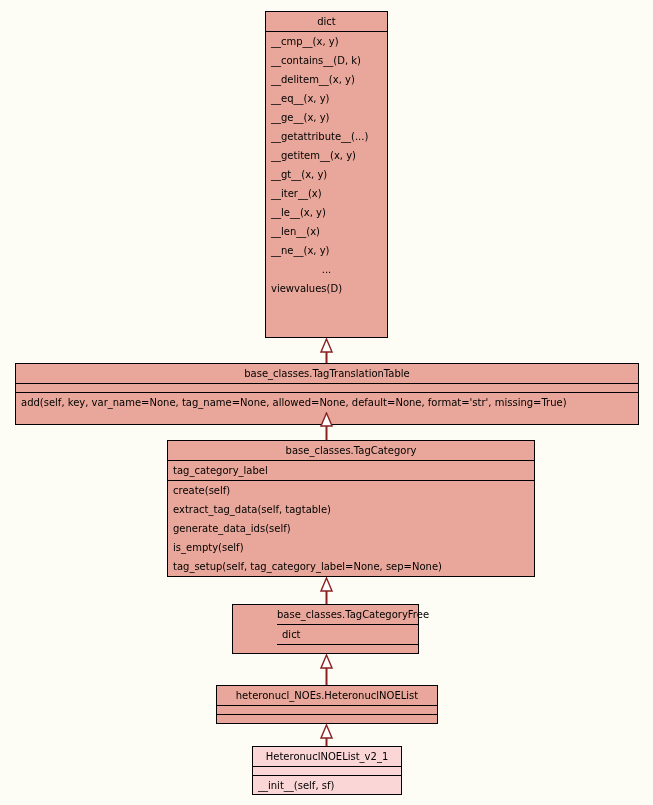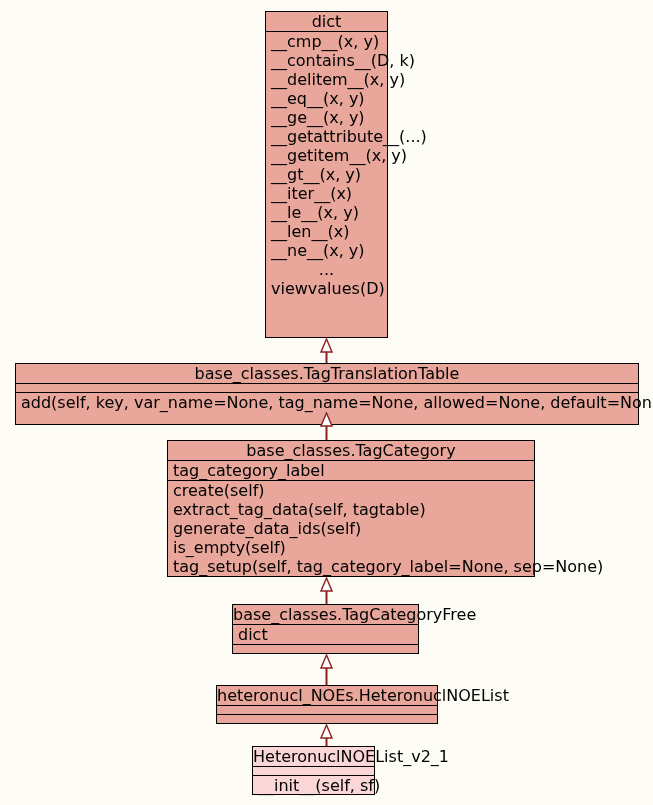"dict" .canvas { font-size: 16px -> 10px }
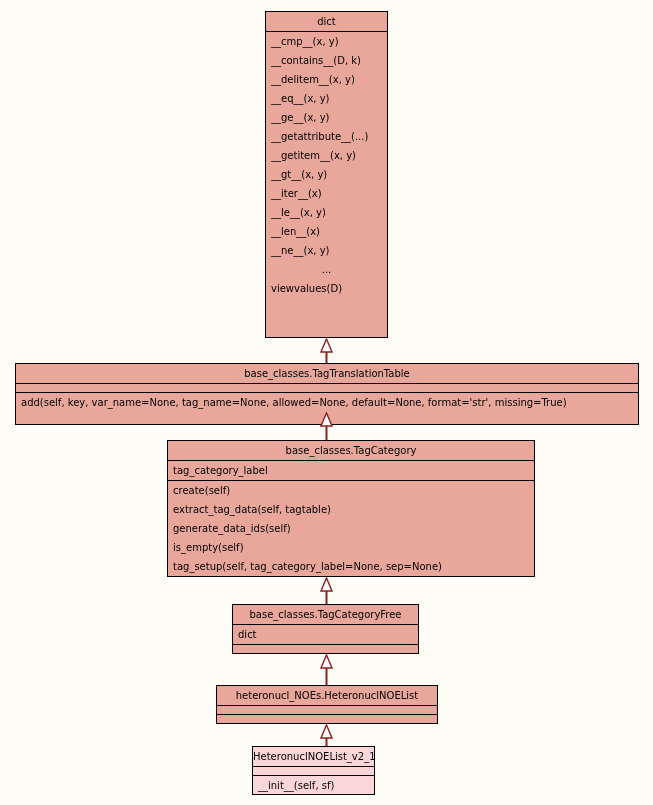"base_classes.TagCategoryFree" #box-tcf { padding-left: none -> 44px }
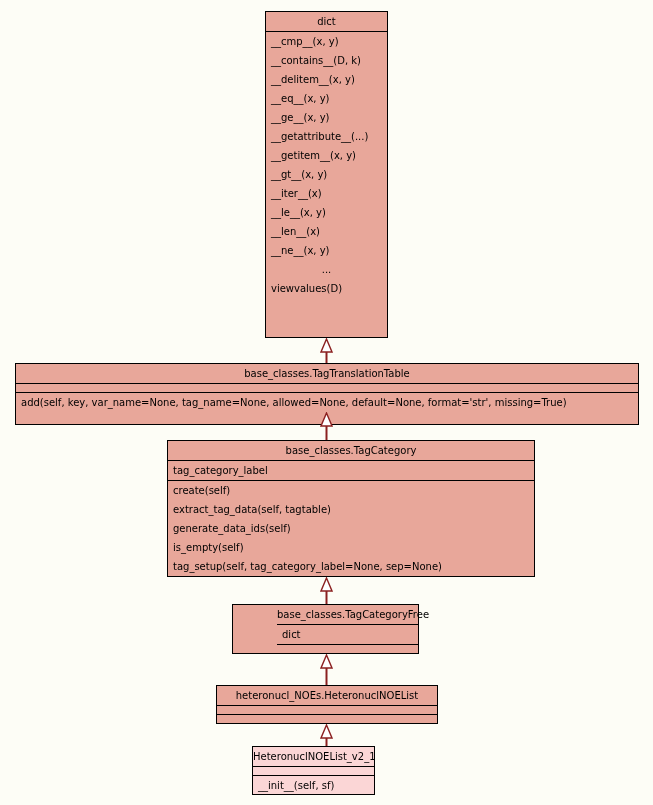"HeteronuclNOEList_v2_1" #box-hnlv { width: 123px -> 150px }
